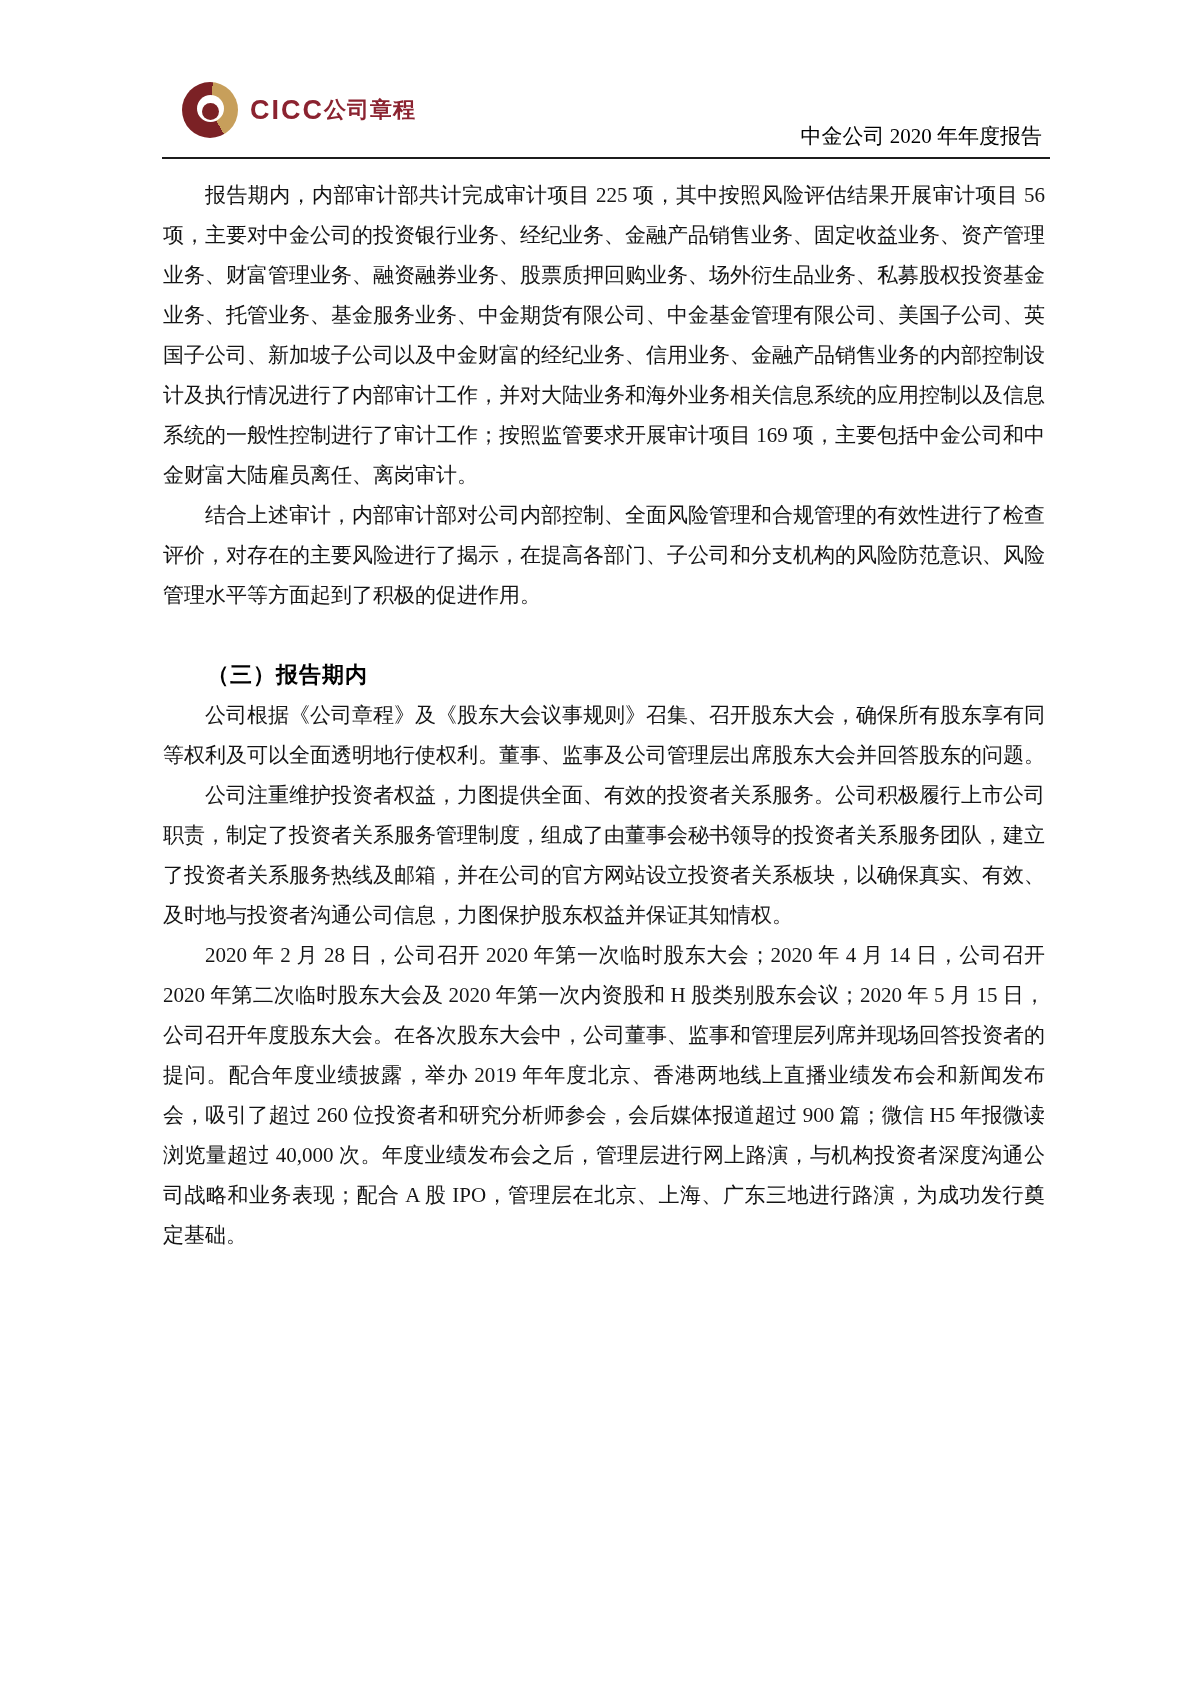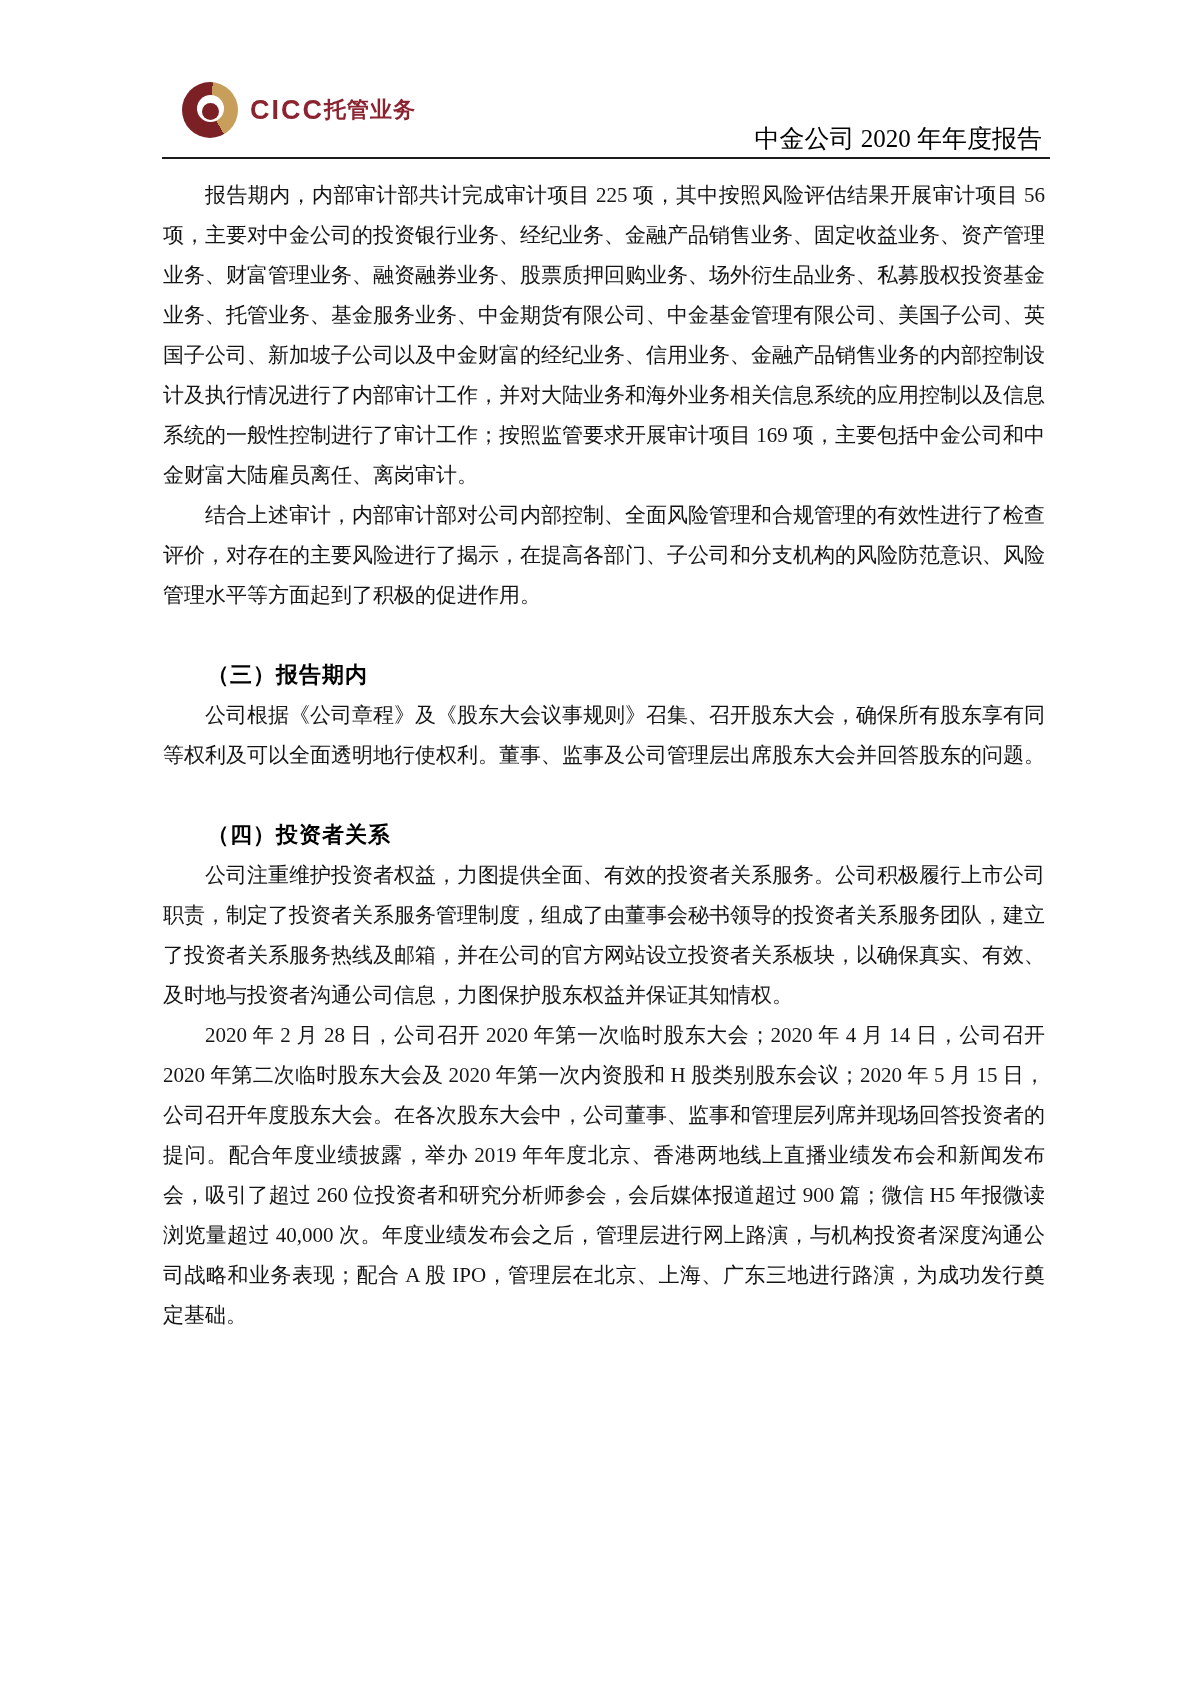"托管业务" div.logo-cn { text: 托管业务 -> 公司章程 }
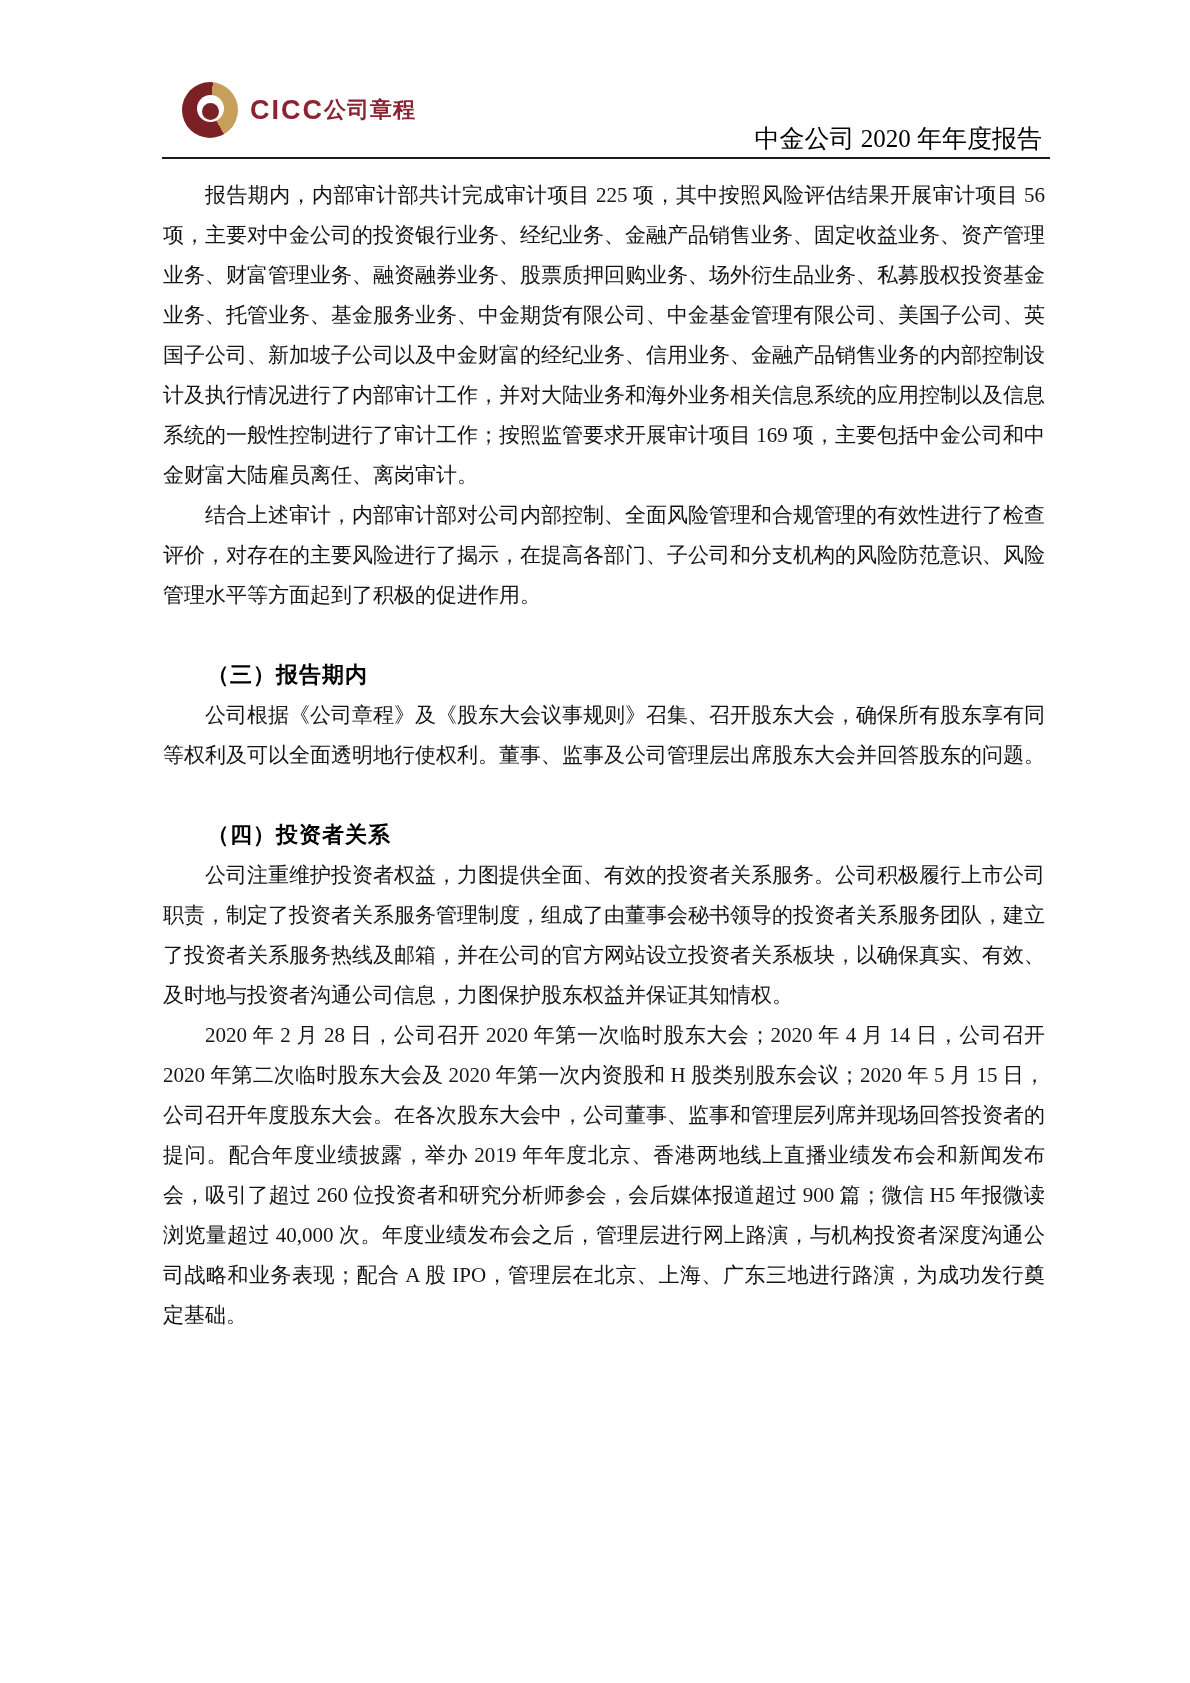"中金公司 2020 年年度报告" .header-title { font-size: 25px -> 21px }
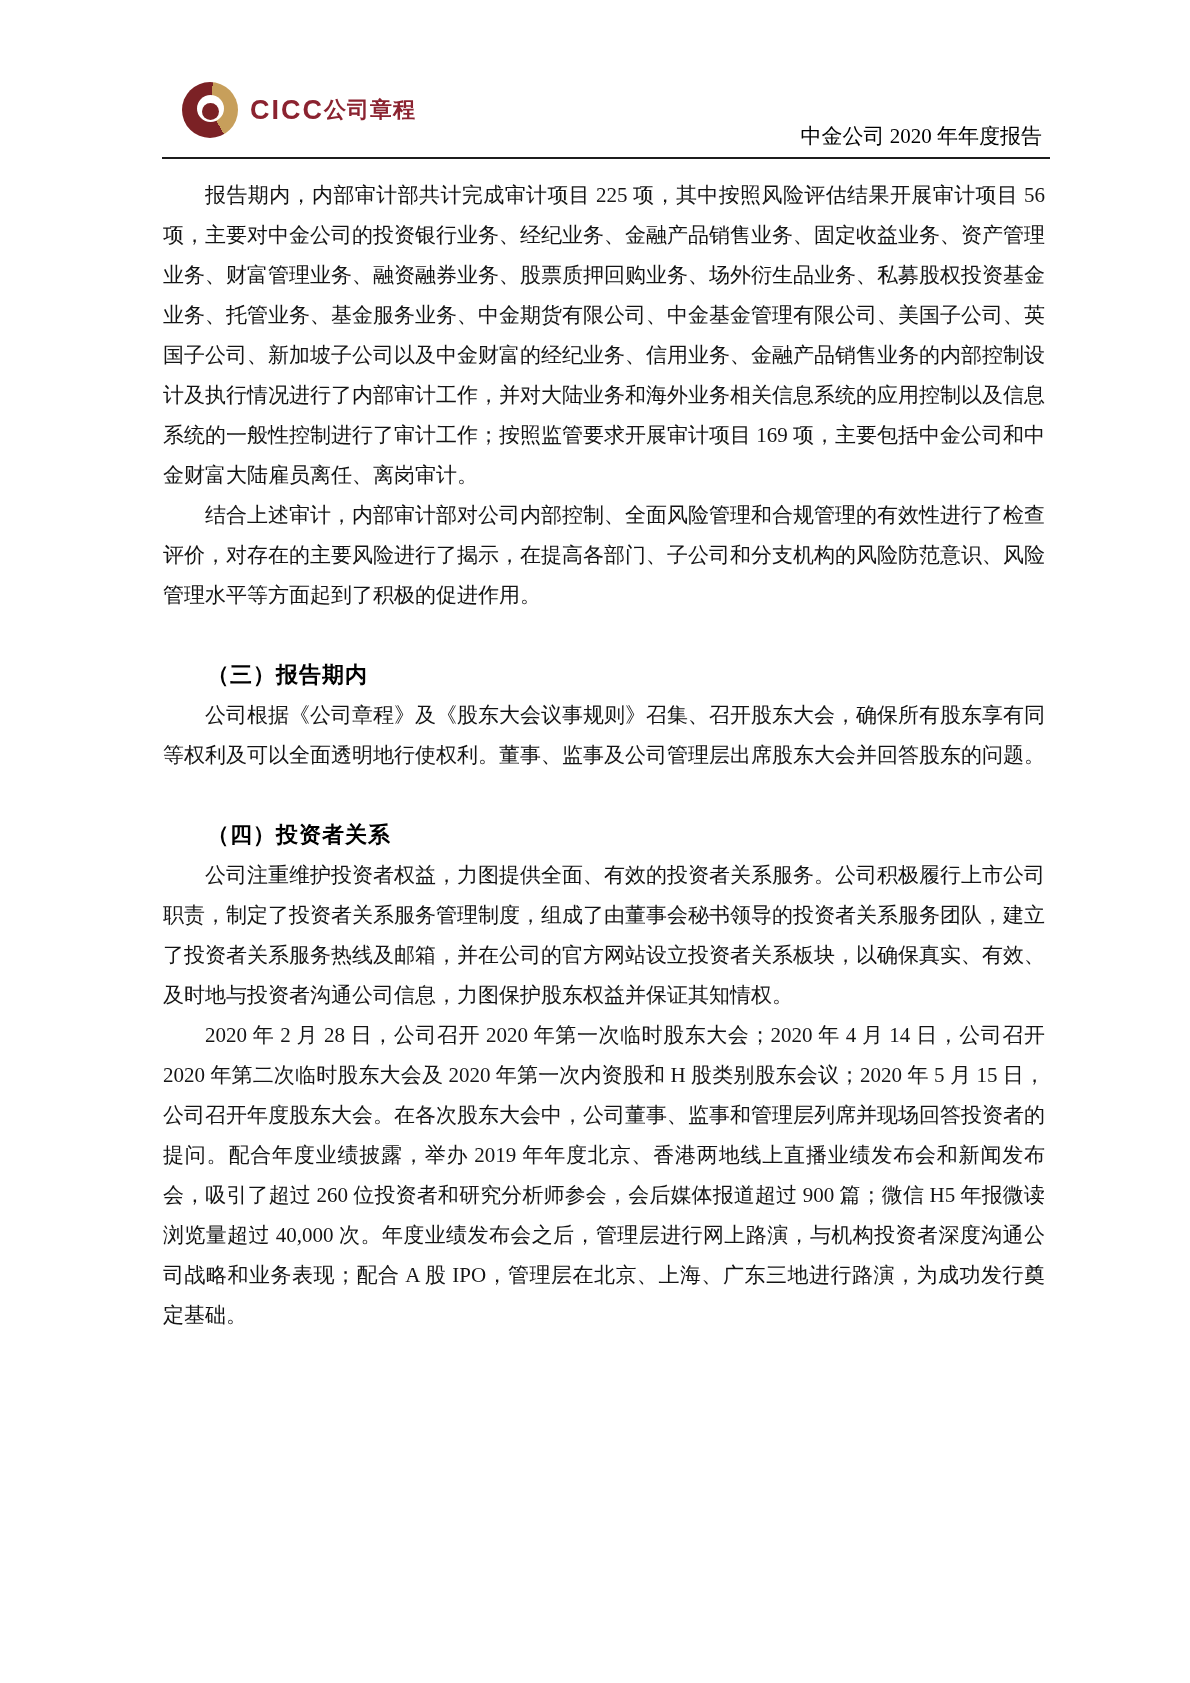"（四）投资者关系" h3 { html: <h3>（四）投资者关系</h3> -> none }
